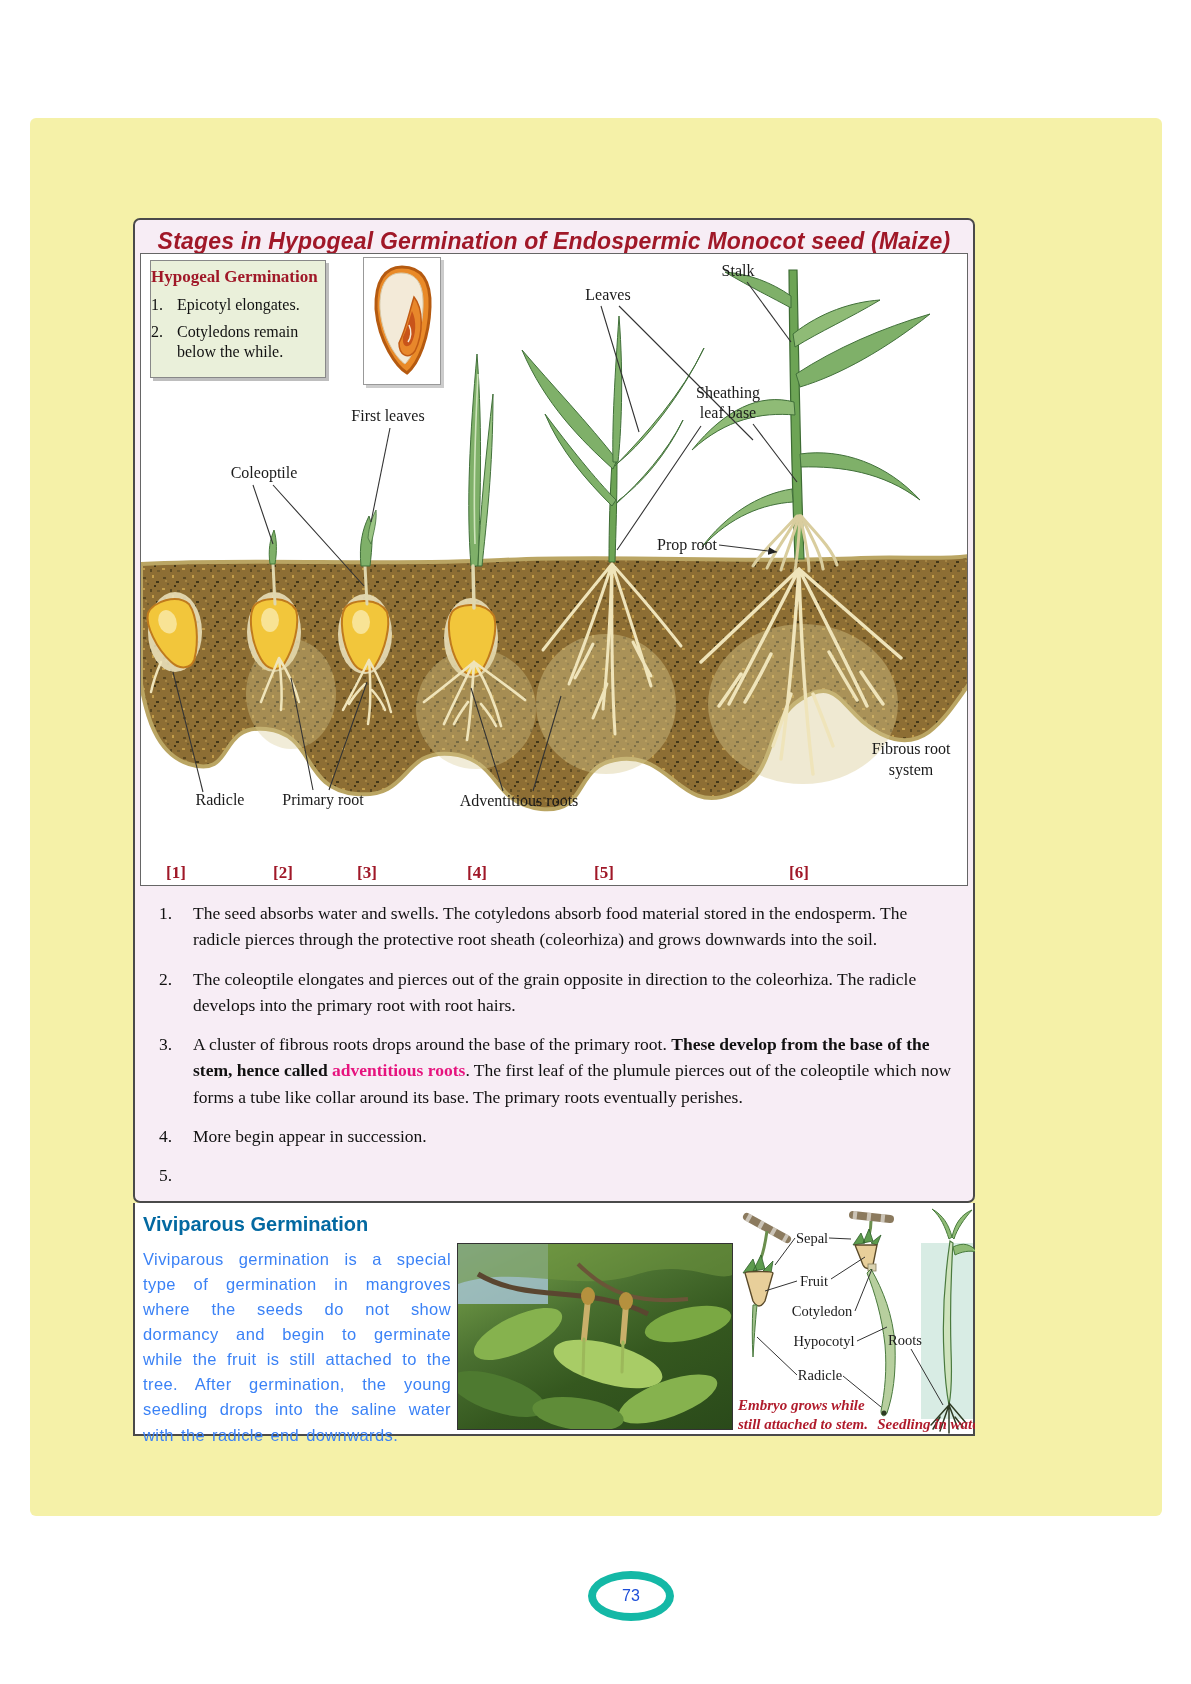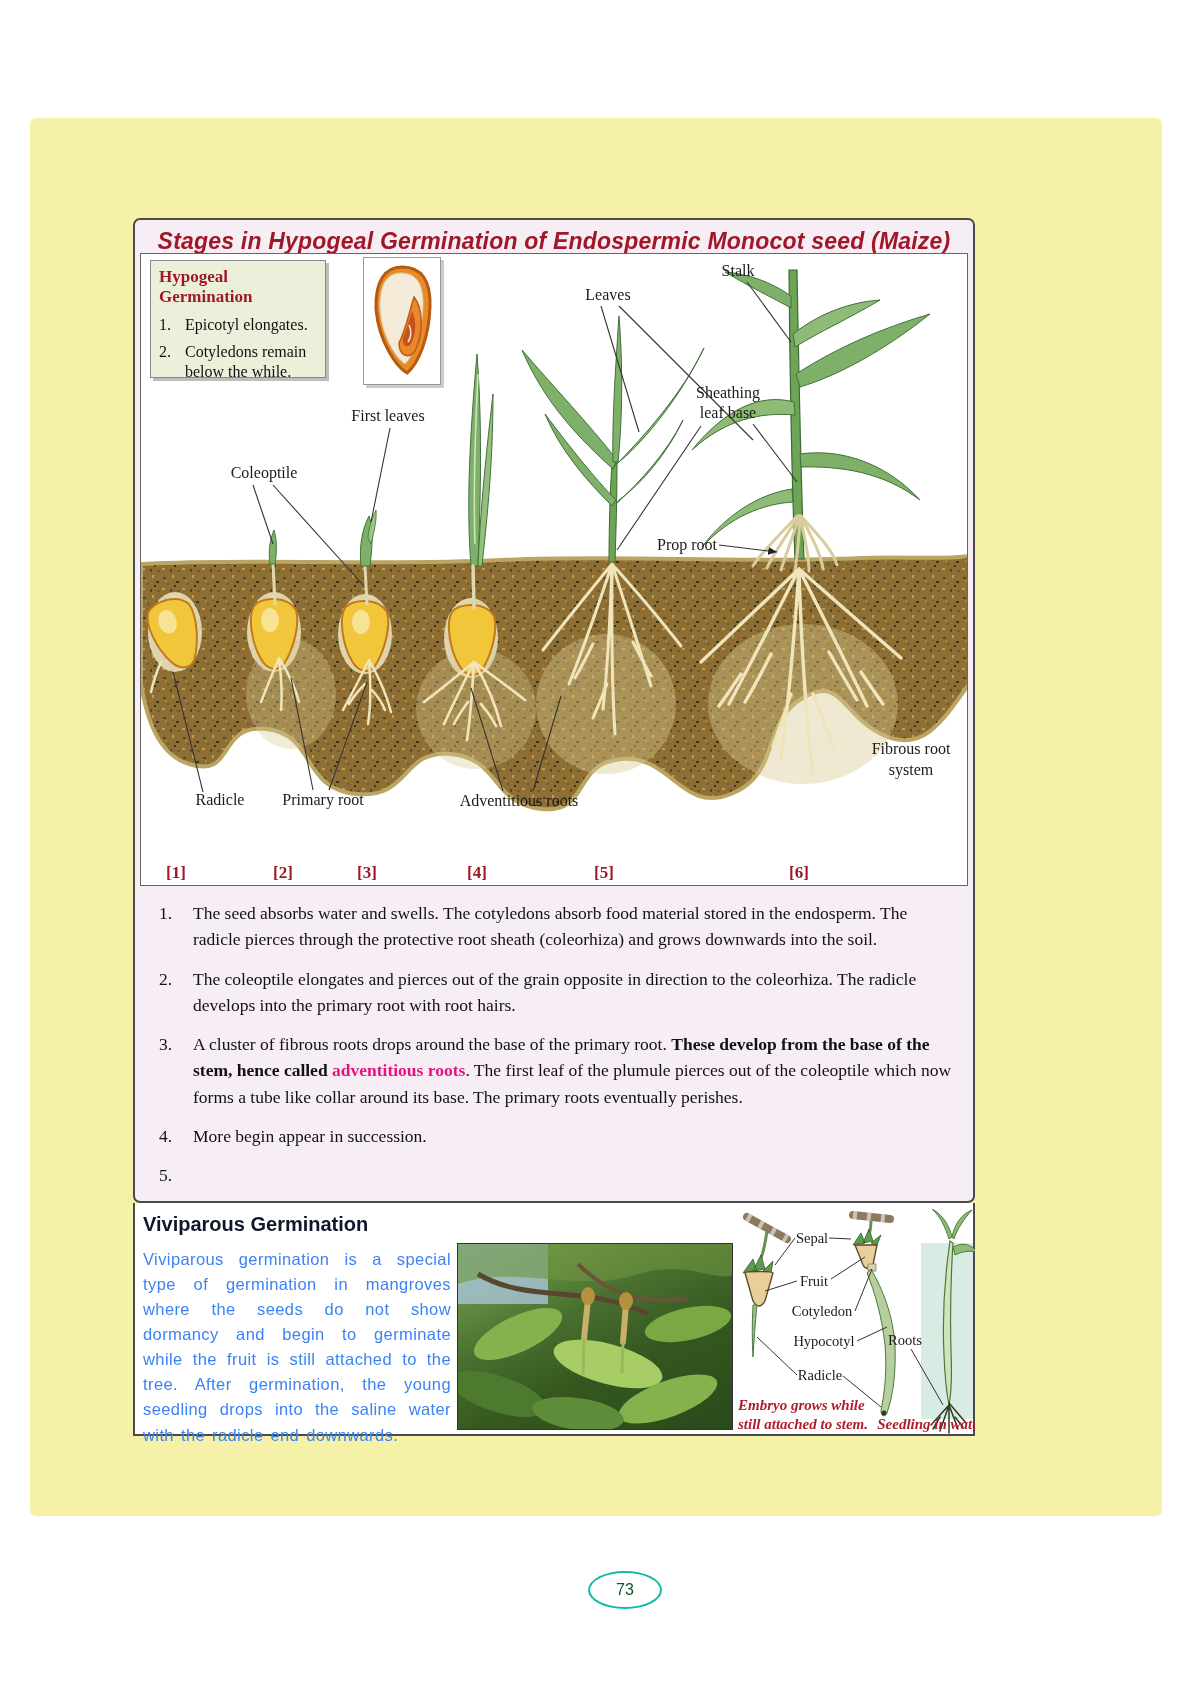"Hypogeal Germination" #info-box { padding: 6px 8px -> 6px 0 }
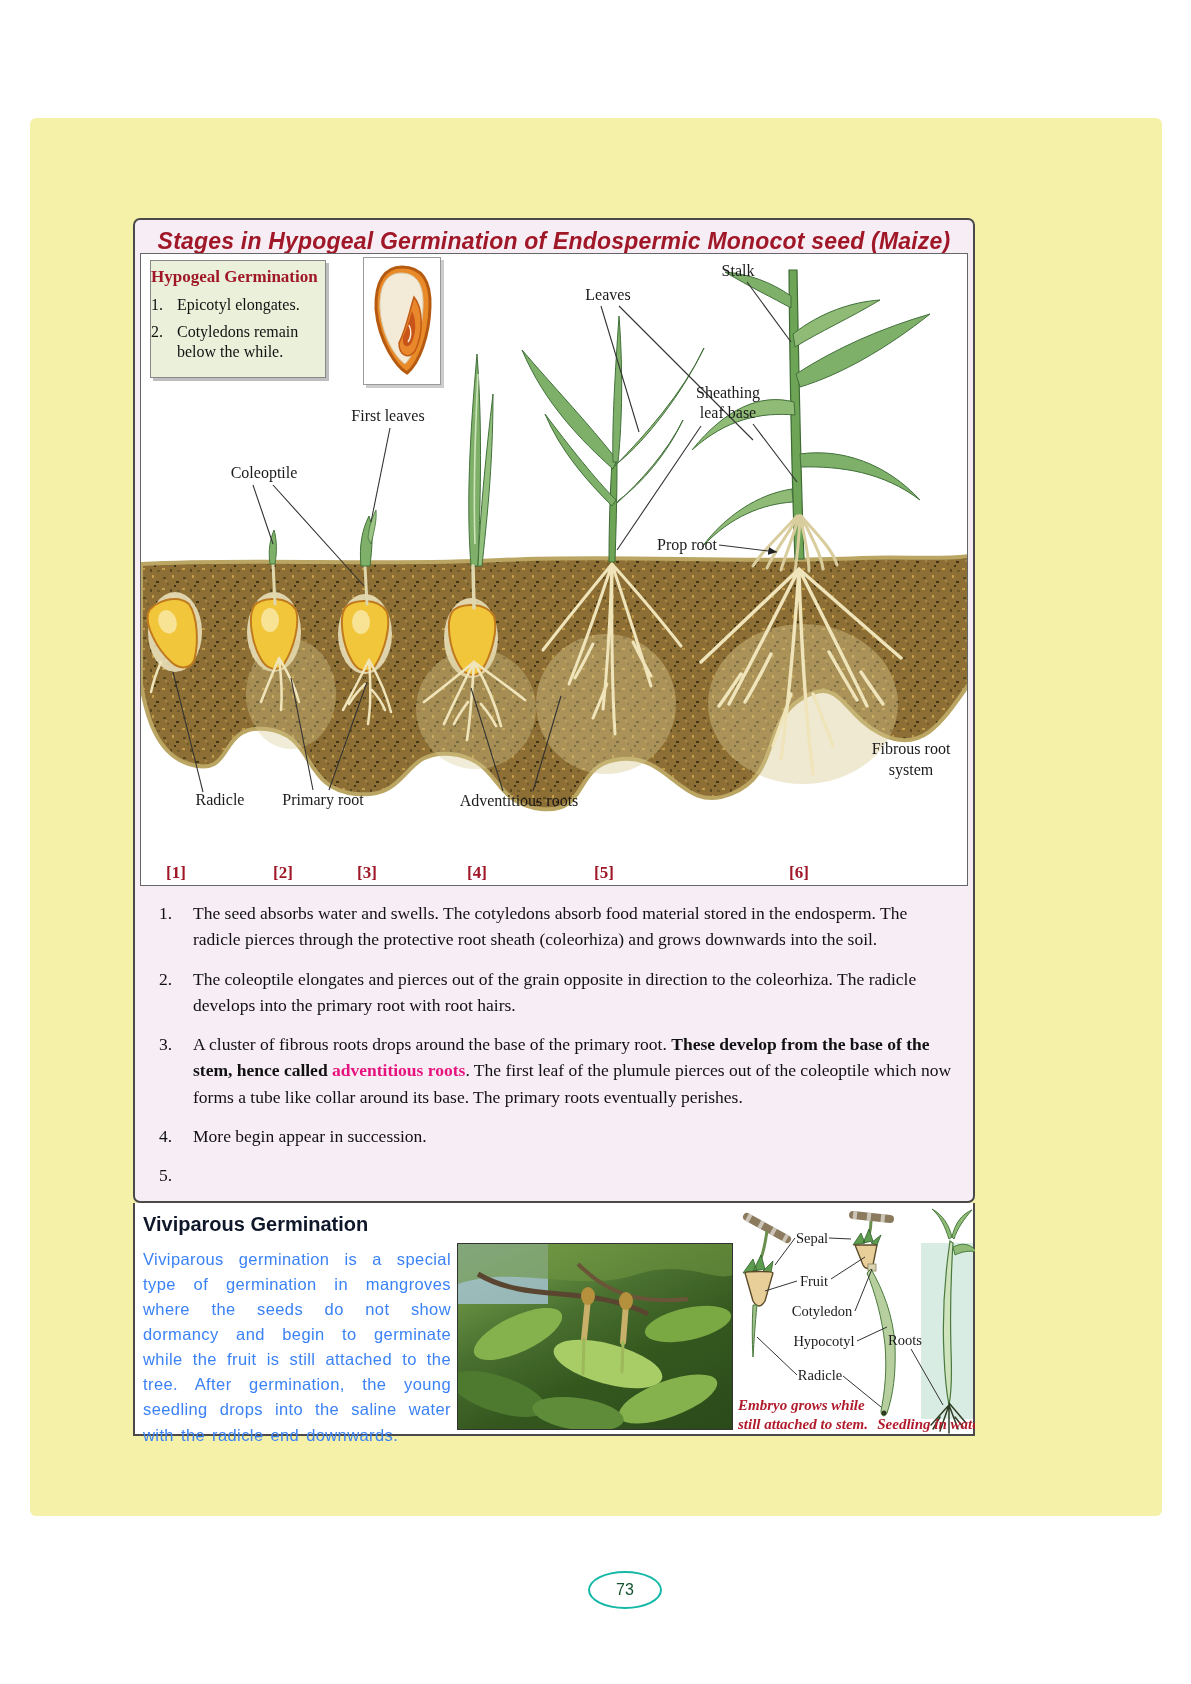"Viviparous Germination" #viv-heading { color: #0f172a -> #0369a1 }
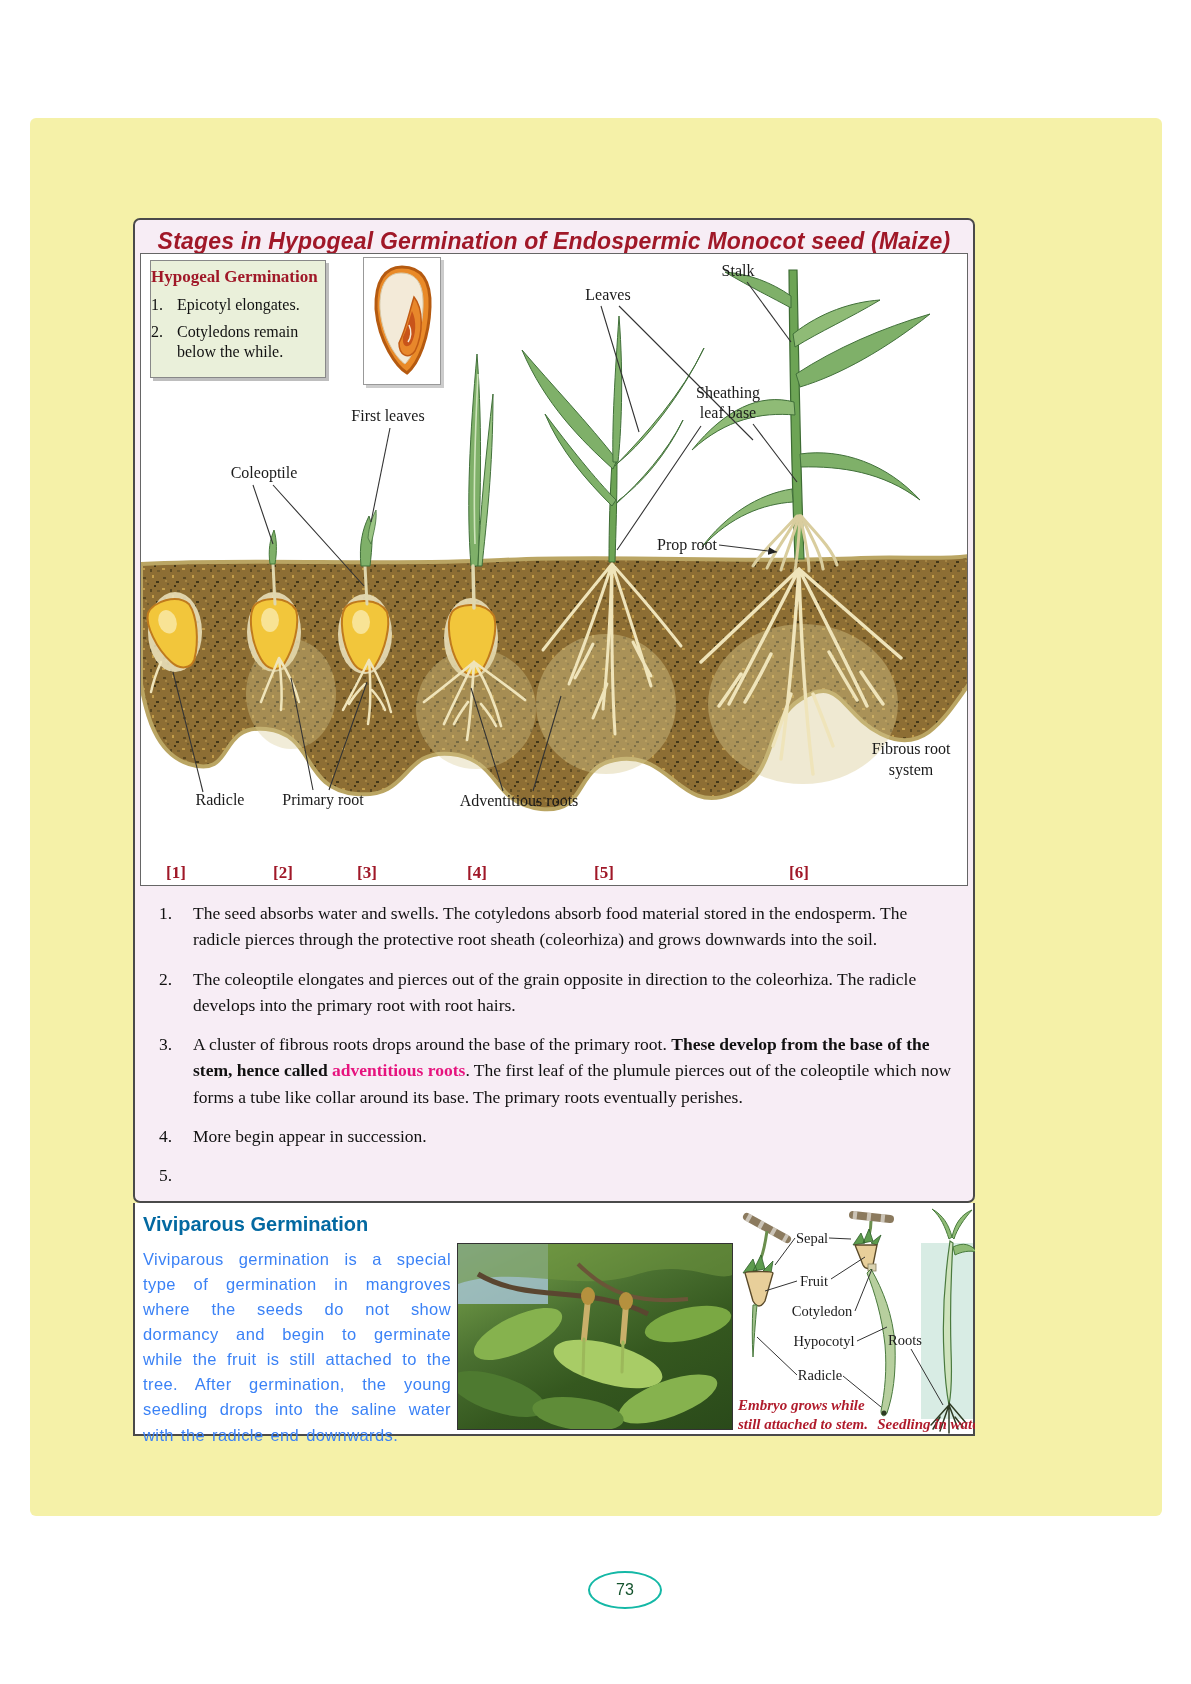"73" #page-oval { border: 2px solid #14b8a6 -> 8px solid #14b8a6; color: #14532d -> #1d4ed8 }
